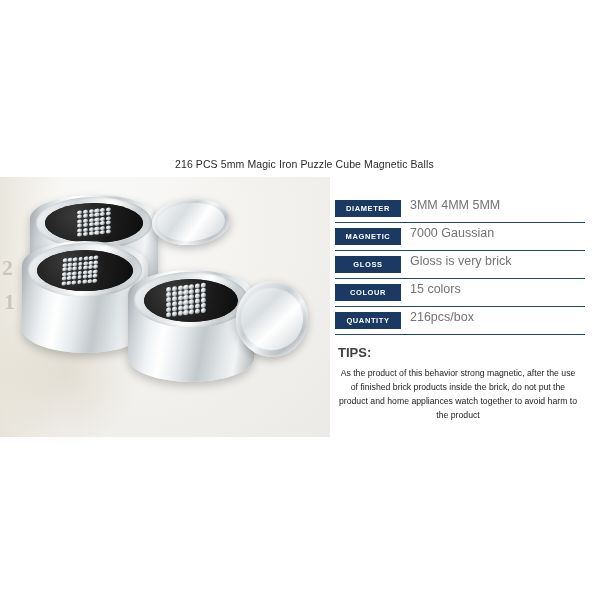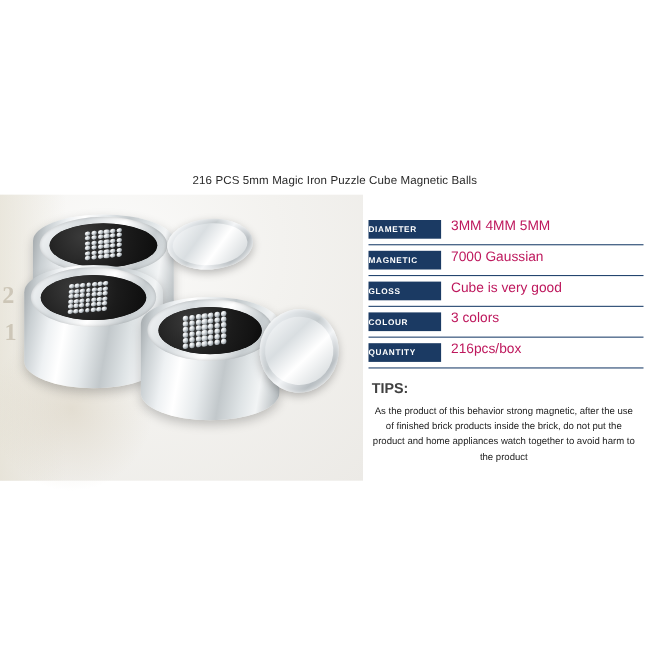"DIAMETER" .spec-label { text-align: none -> center }
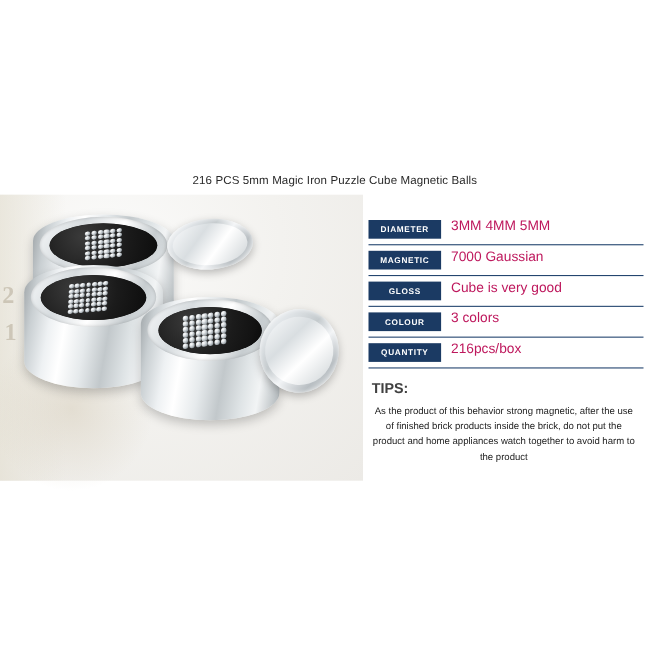"3MM 4MM 5MM" .spec-value { color: #be185d -> #737373 }
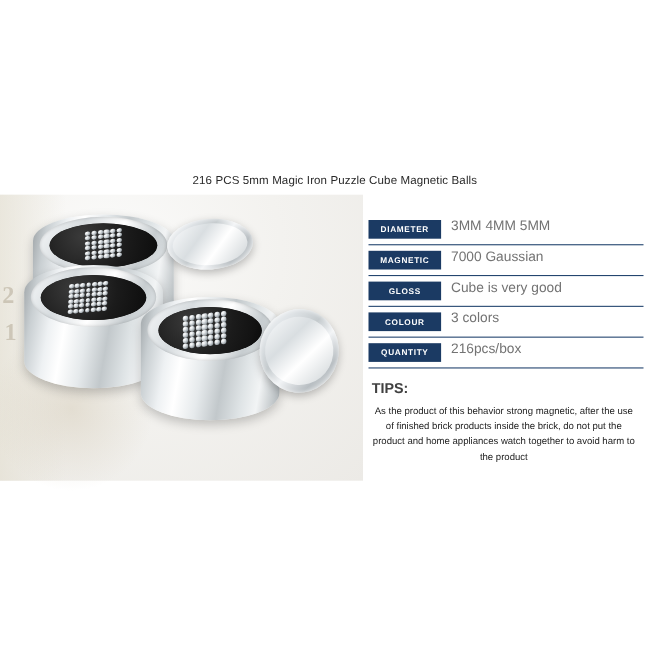"Cube is very good" div.spec-value { text: Cube is very good -> Gloss is very brick }
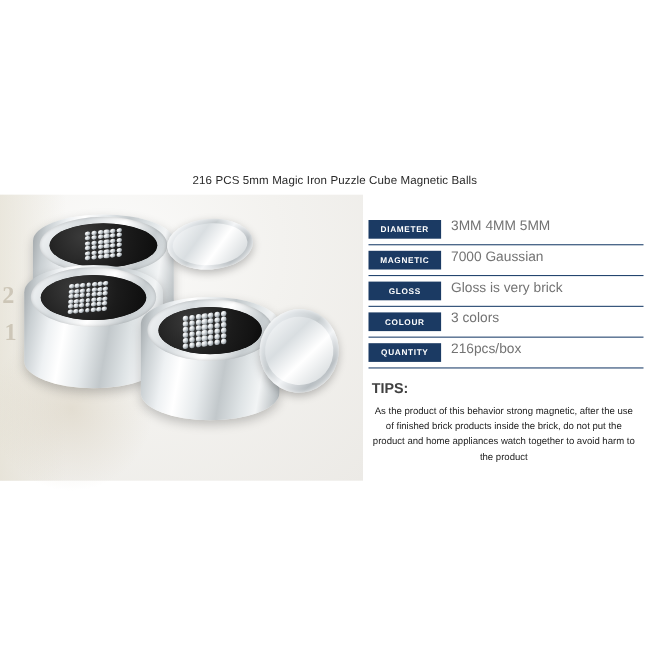"3 colors" div.spec-value { text: 3 -> 15 }
